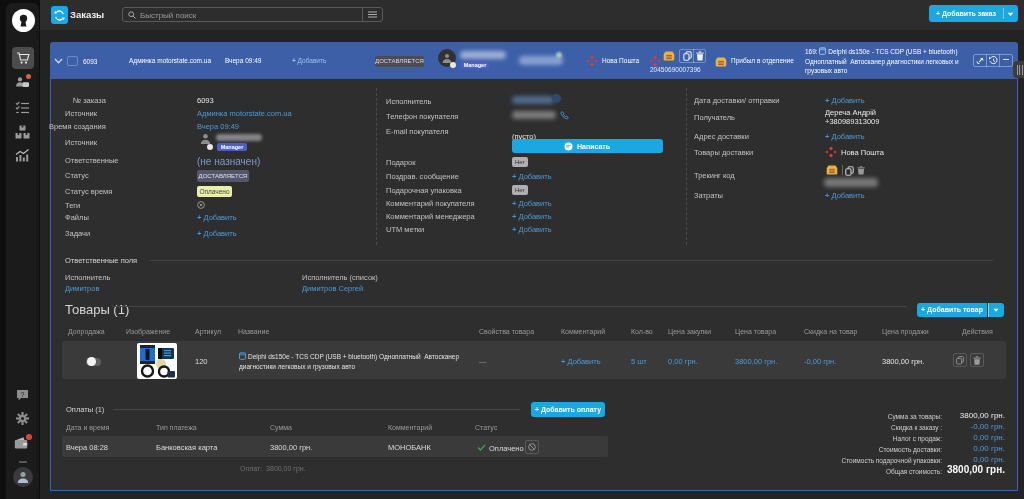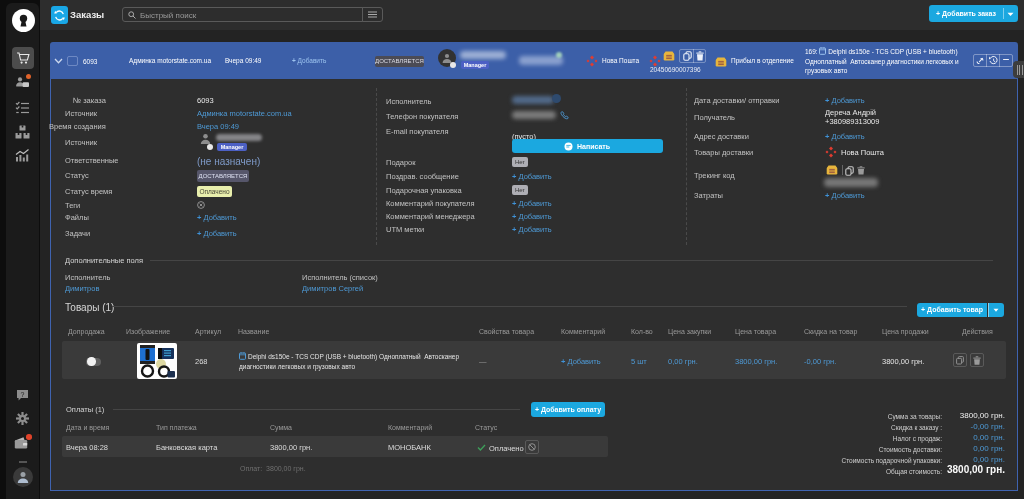"Дополнительные поля" div.a { text: Дополнительные -> Ответственные }
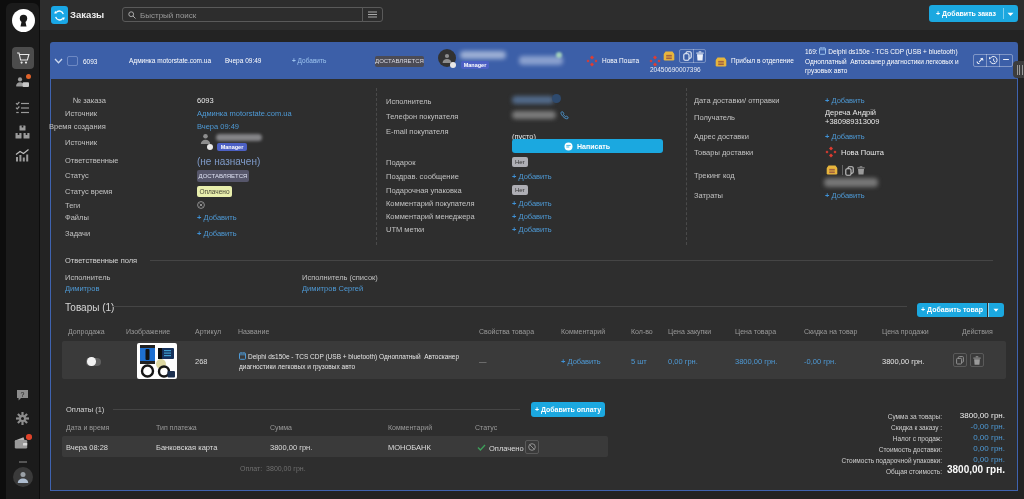"Товары (1)" div.a { font-size: 10px -> 13px }
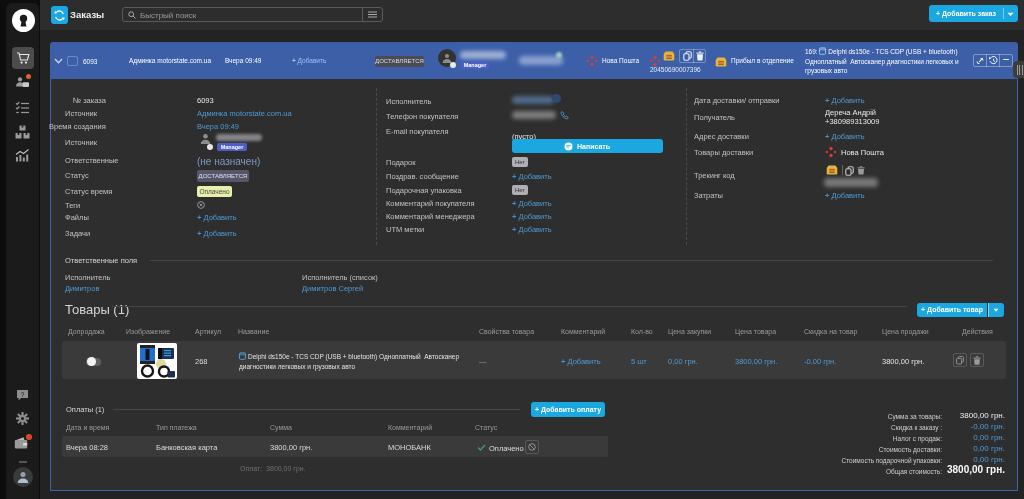"268" div.a { text: 268 -> 120 }
